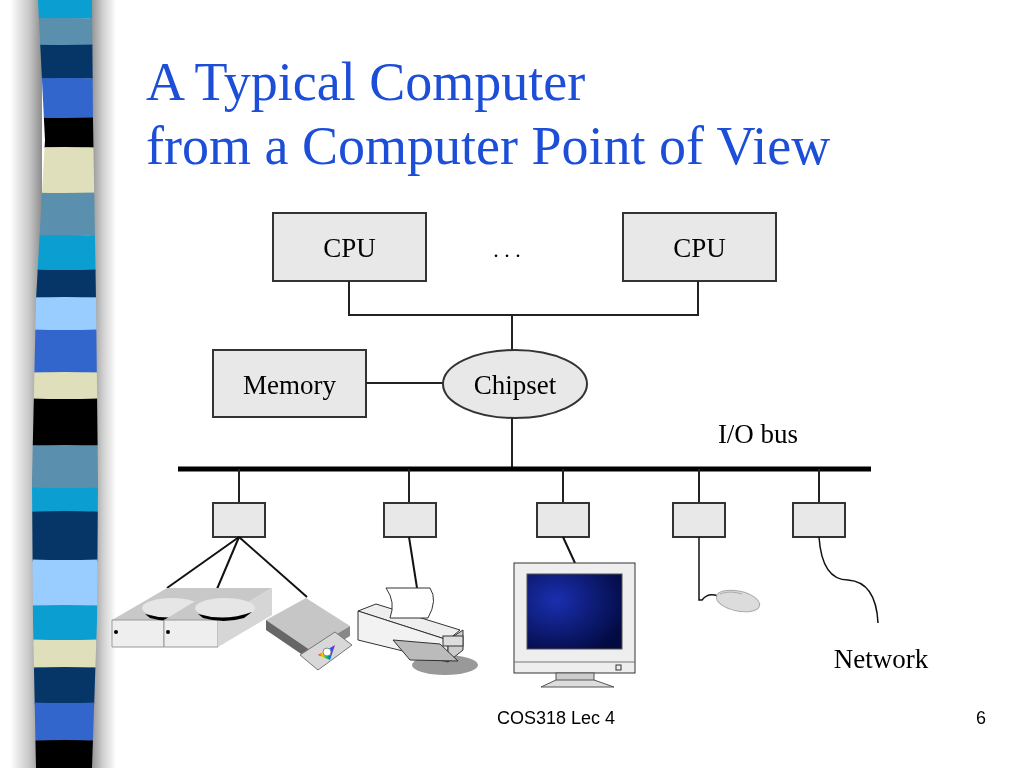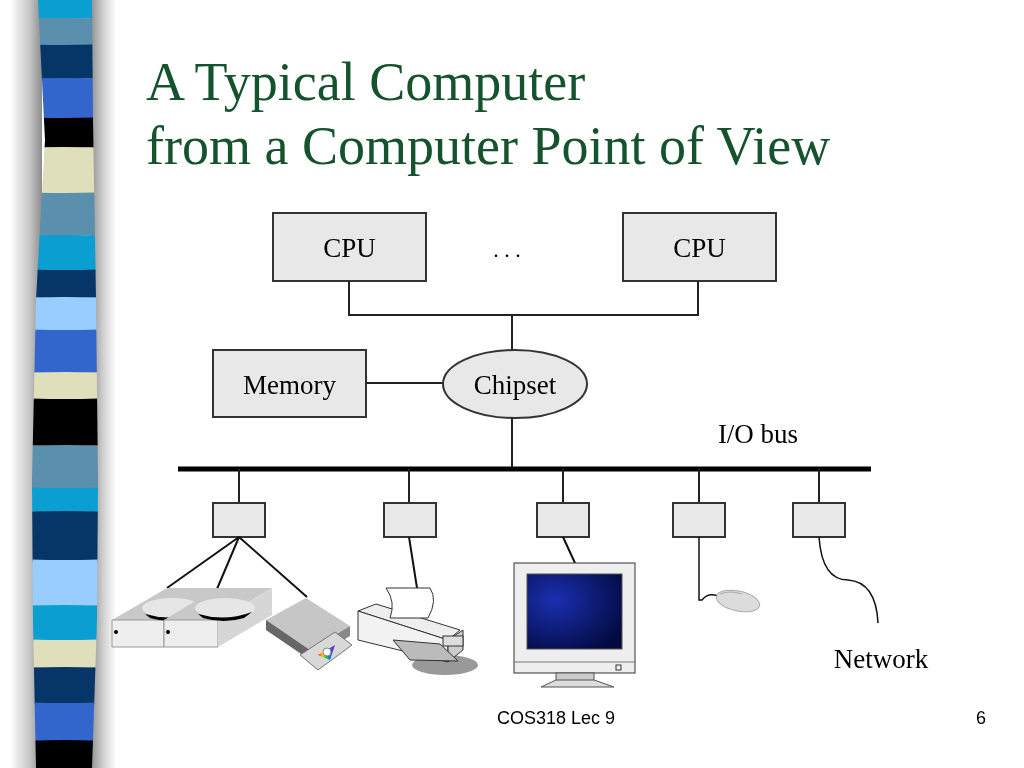"A Typical Computer" h1 { color: #14532d -> #1d4ed8 }
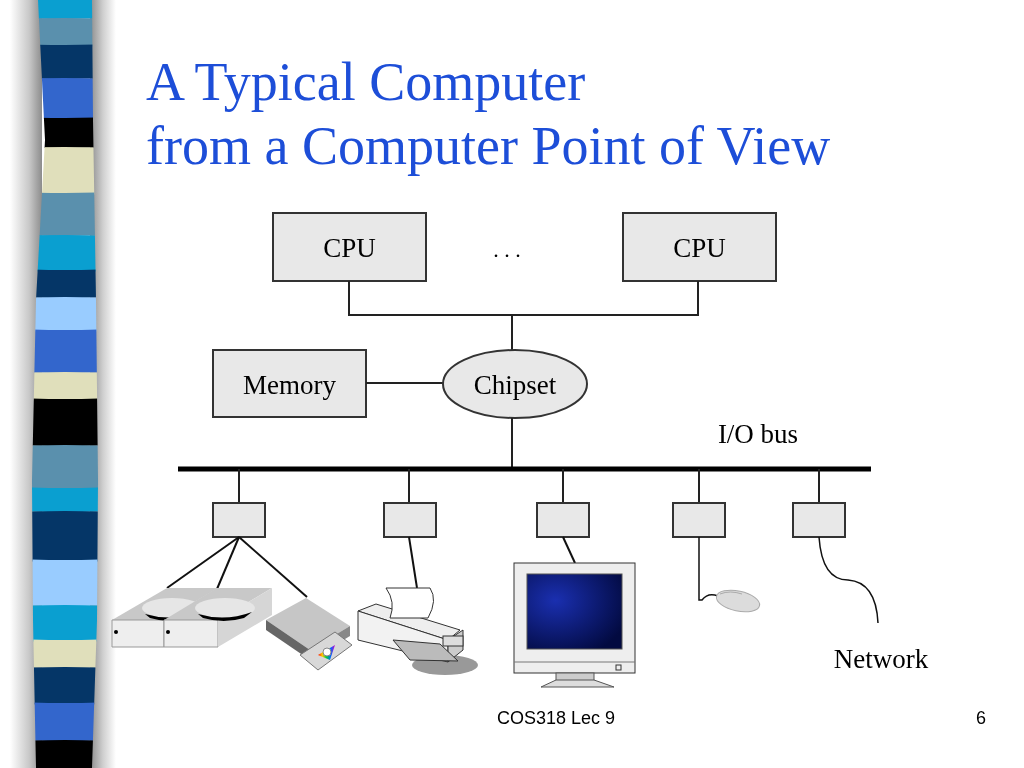"COS318 Lec 9" div.footer-text { text: 9 -> 4 }
